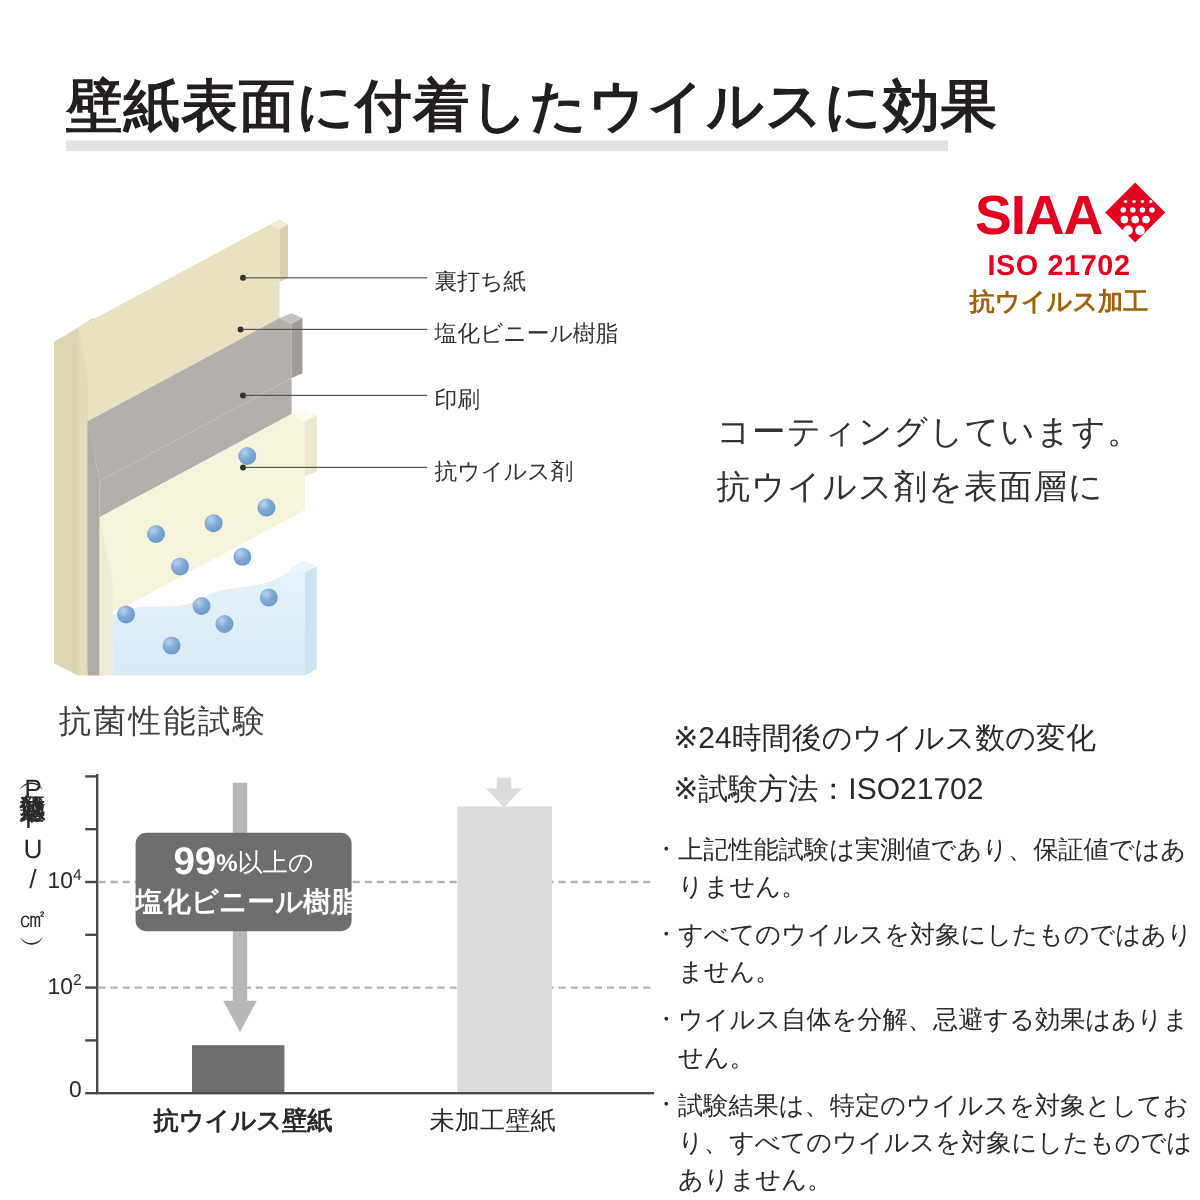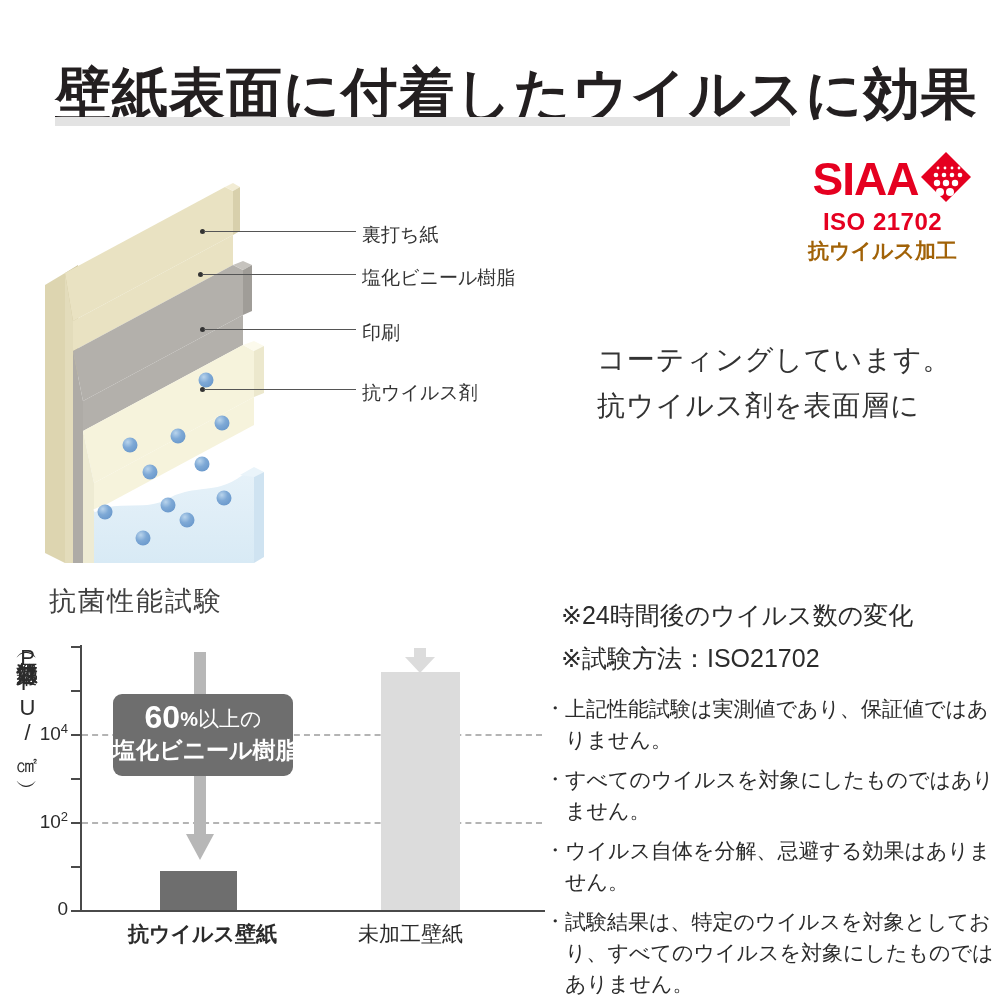"壁紙表面に付着したウイルスに効果" #page-title { font-size: 56px -> 47px }
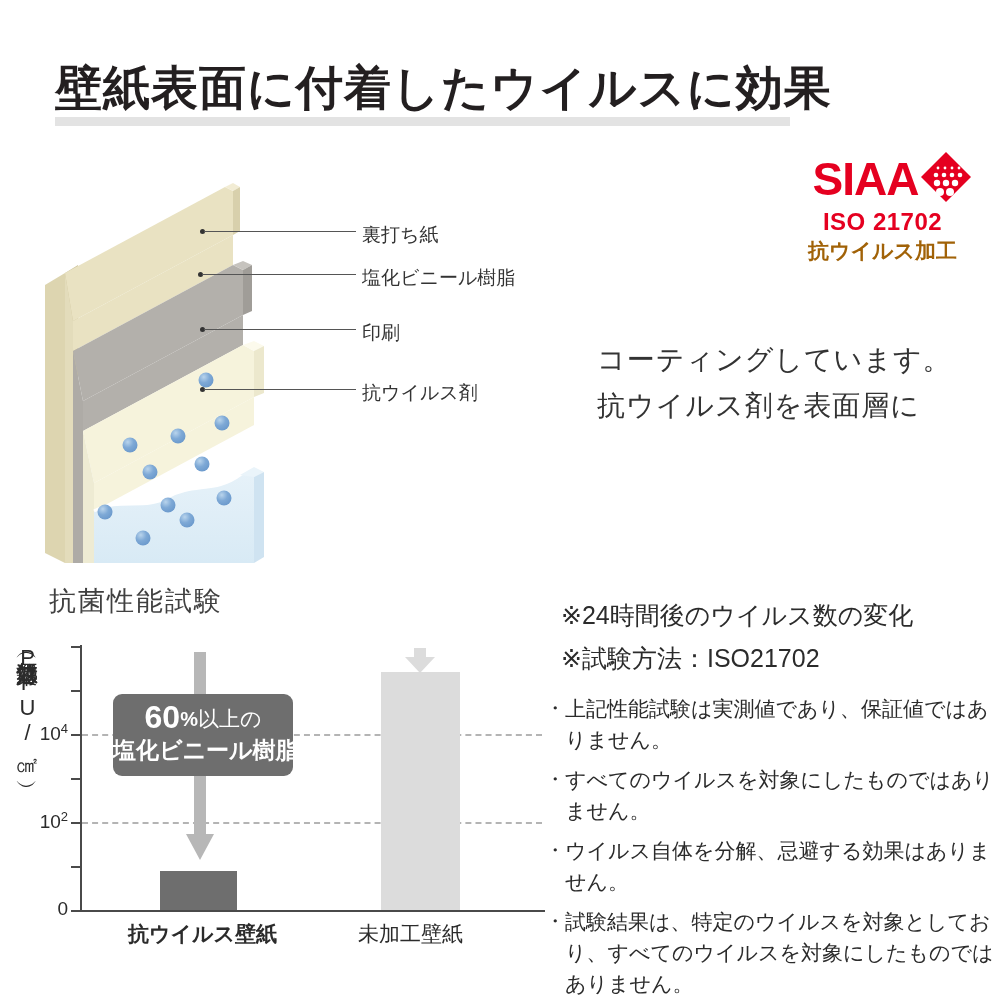"60" span { text: 60 -> 99 }
